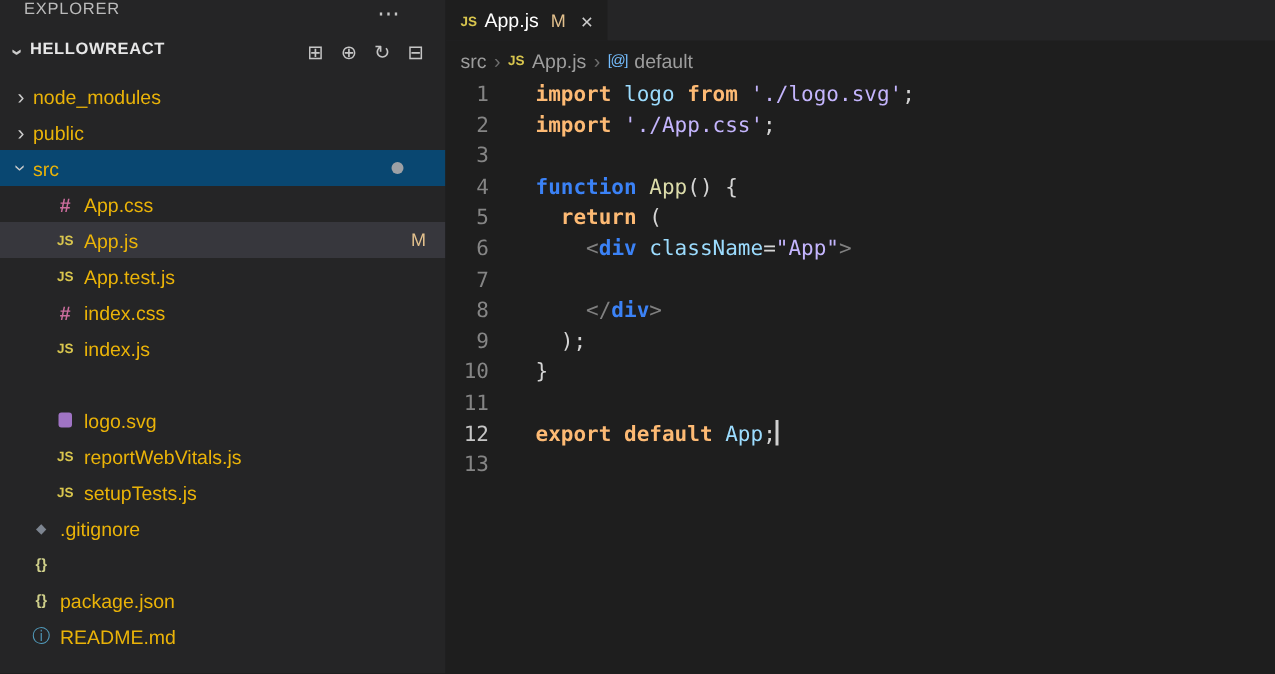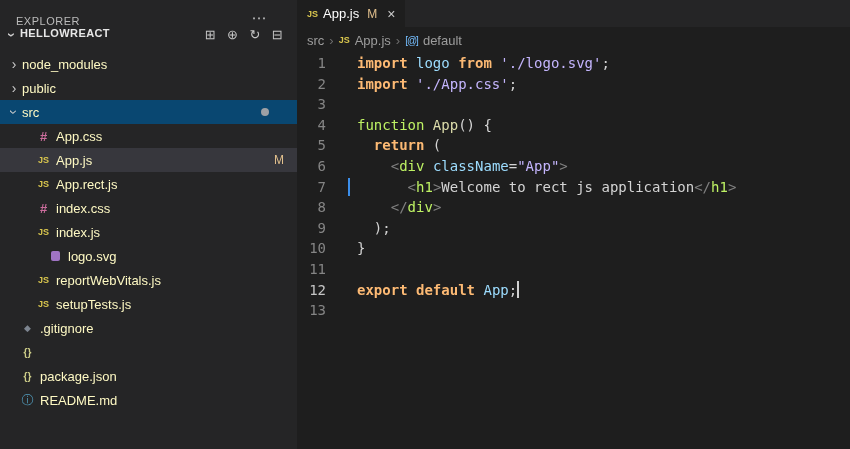"EXPLORER" .sb-header { align-items: flex-end -> flex-start }
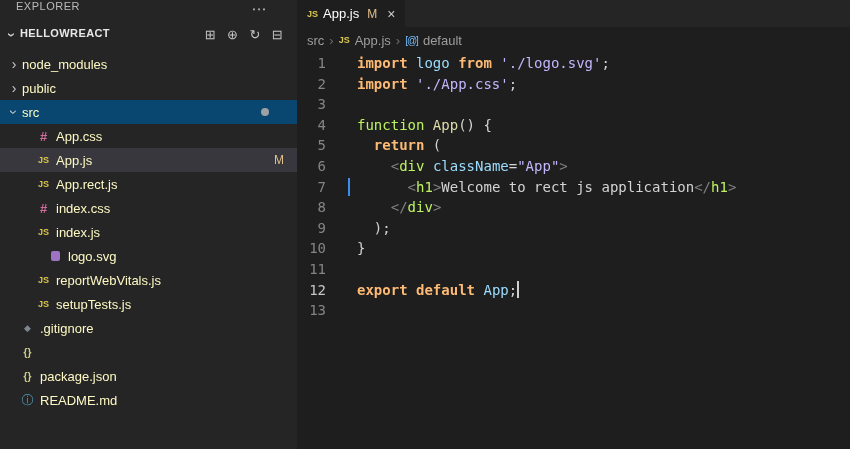"node_modules" .tlabel { color: #fef9c3 -> #eab308 }
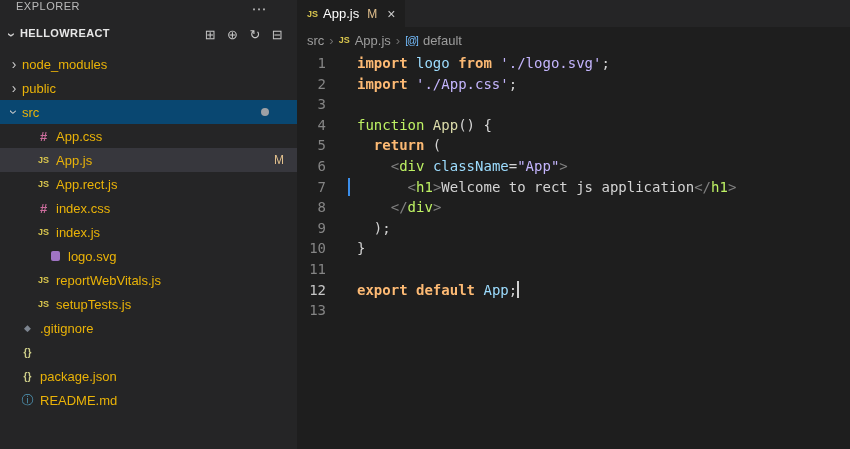"function" .tk-kb { color: #bef264 -> #3b82f6; font-weight: none -> bold }
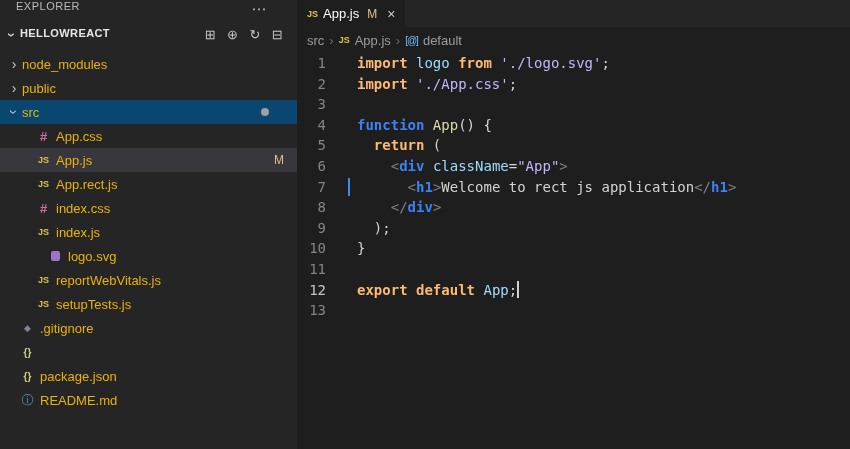"App.rect.js" span.tlabel { text: App.rect.js -> App.test.js }
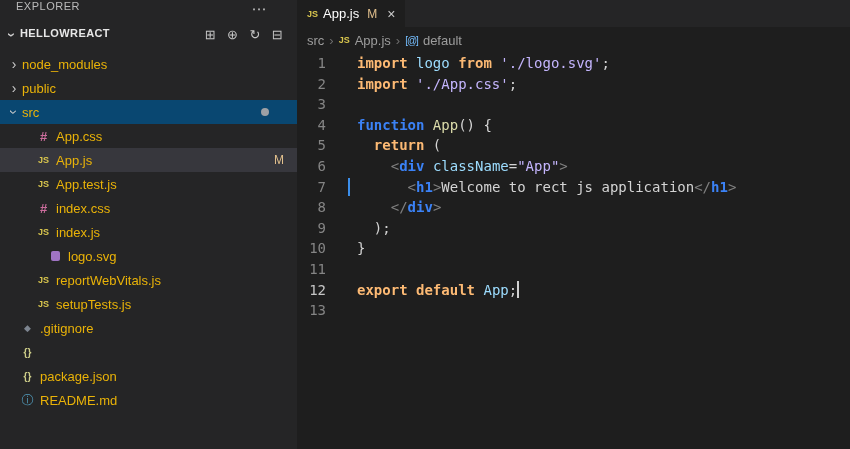"<h1>Welcome to rect js application</h1>" span.lc { html: <span><span></span><span> </span><span>&lt;</span><span>h1</span><span>&gt;</span><span>Welcome to rect js application</span><span>&lt;/</span><span>h1</span><span>&gt;</span></span> -> none }
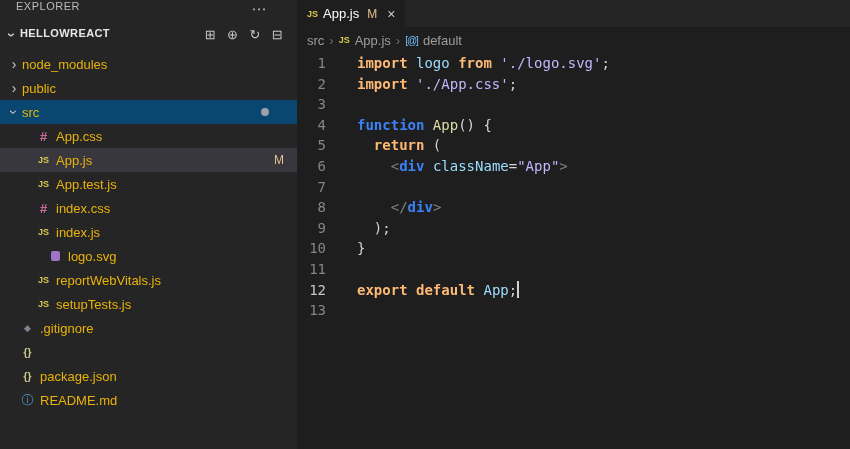"logo.svg" div.tree-row { margin-top: none -> 24px; padding-left: 48px -> 36px }
